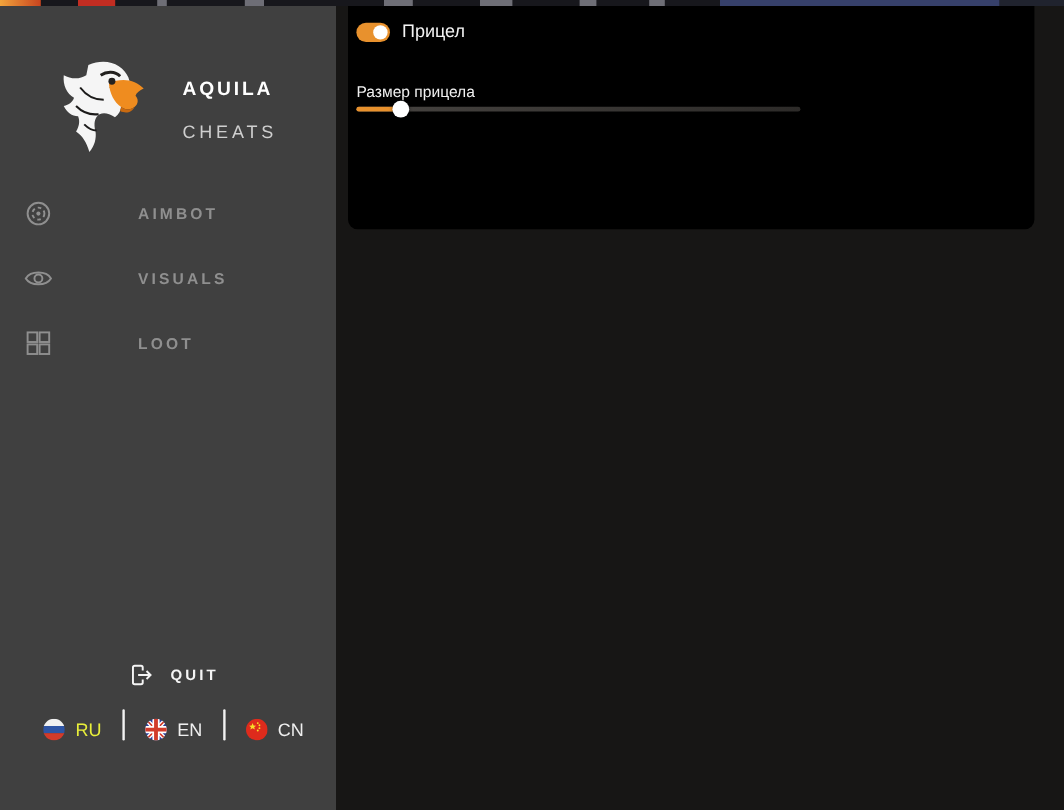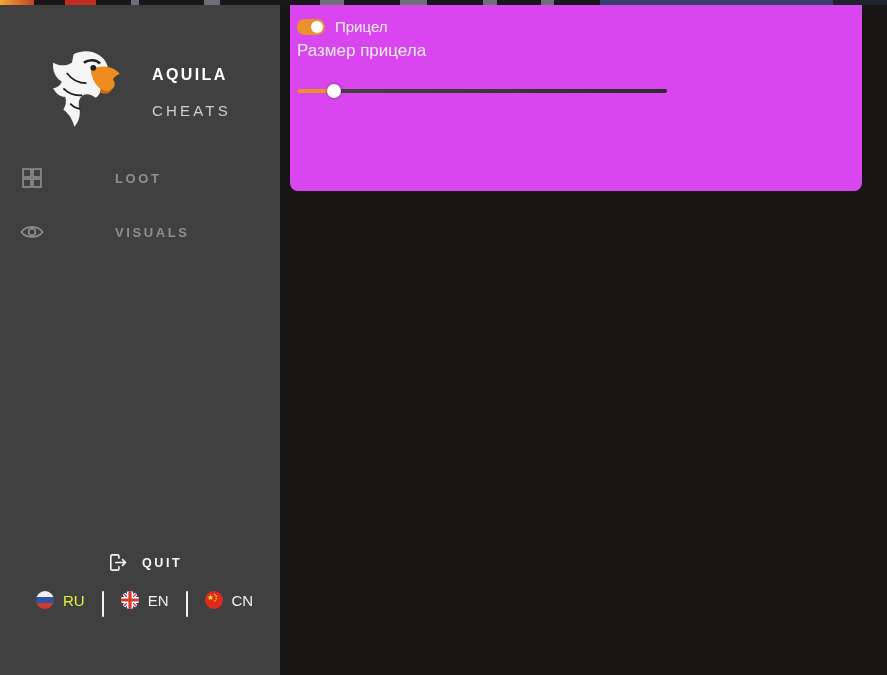"Прицел" .panel { background: #d946ef -> #000000 }
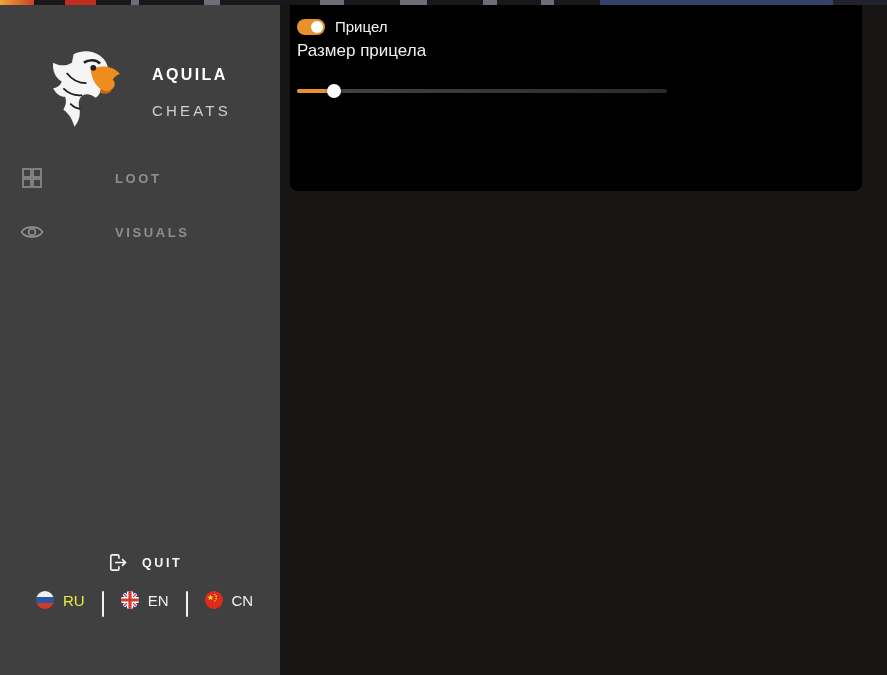"Размер прицела" .slider-label { font-size: 17px -> 13px; top: 36px -> 64px }
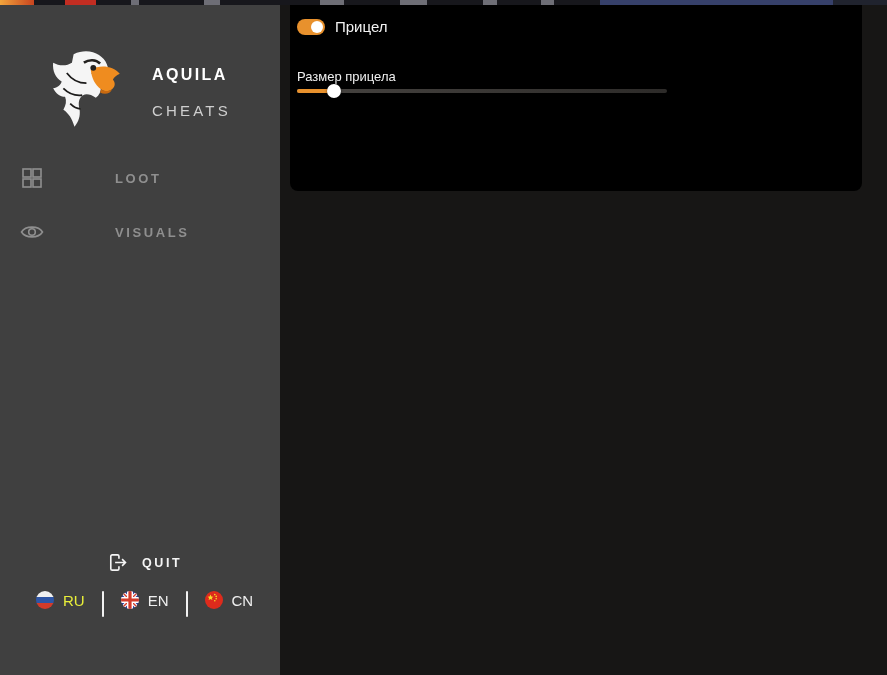"AIMBOT" div.menu-item { html: none -> <div> <svg> <circle></circle> <circle></circle> <circle></circle> </svg> <span>AIMBOT</span> </div> }
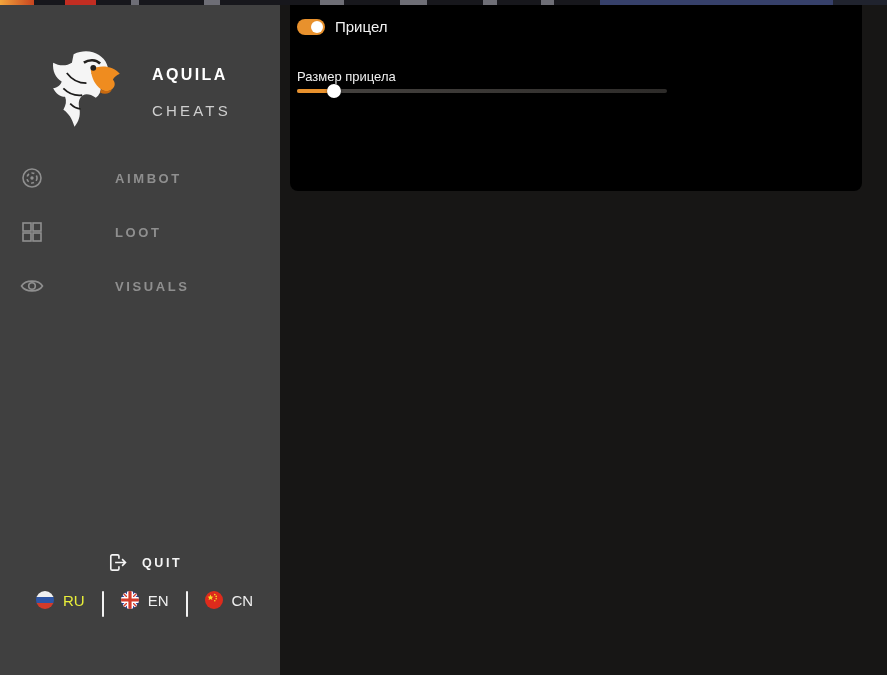"LOOT" div.menu-item { order: before "VISUALS" -> after "VISUALS" }
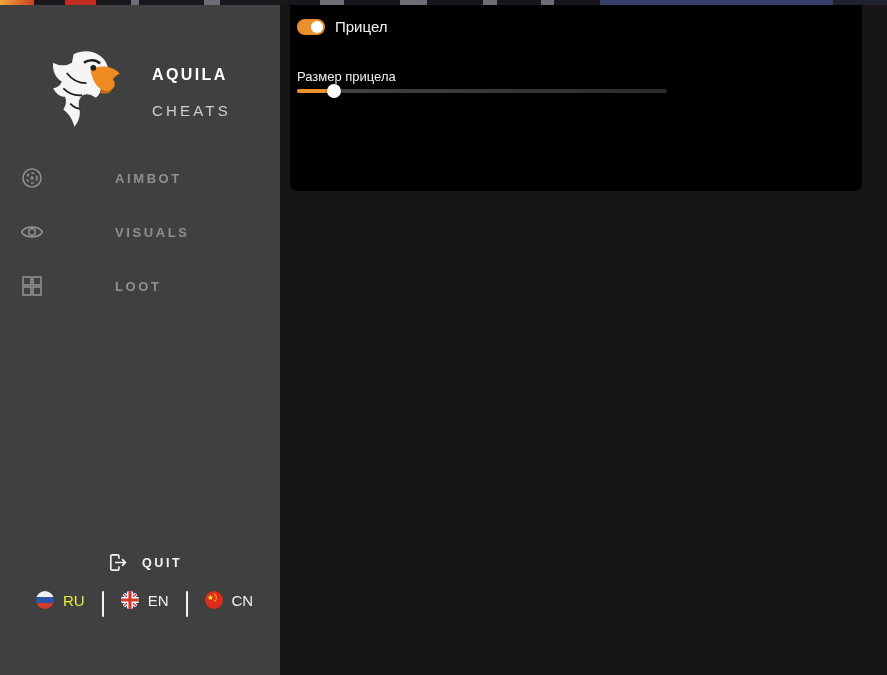"RU" .langs { align-items: flex-start -> flex-end }
